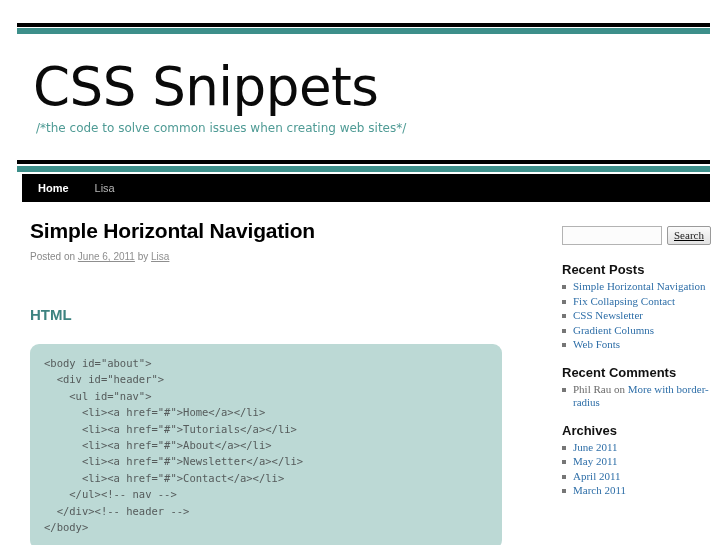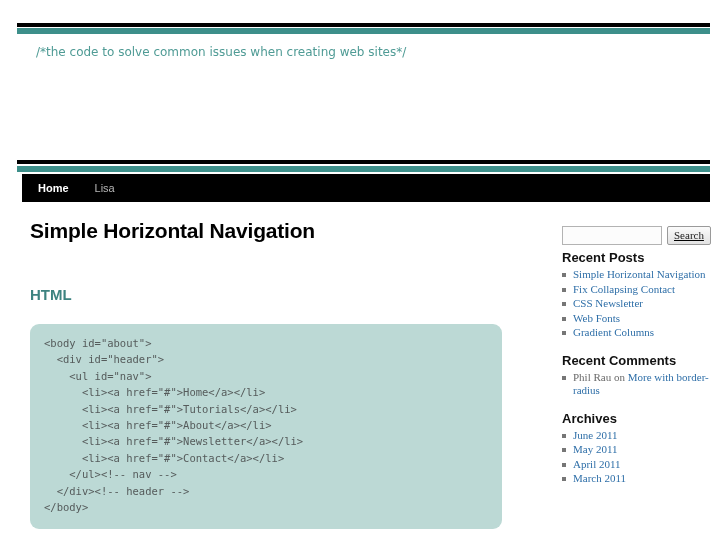"CSS Snippets" h1.site-title { html: none -> <h1>CSS Snippets</h1> }
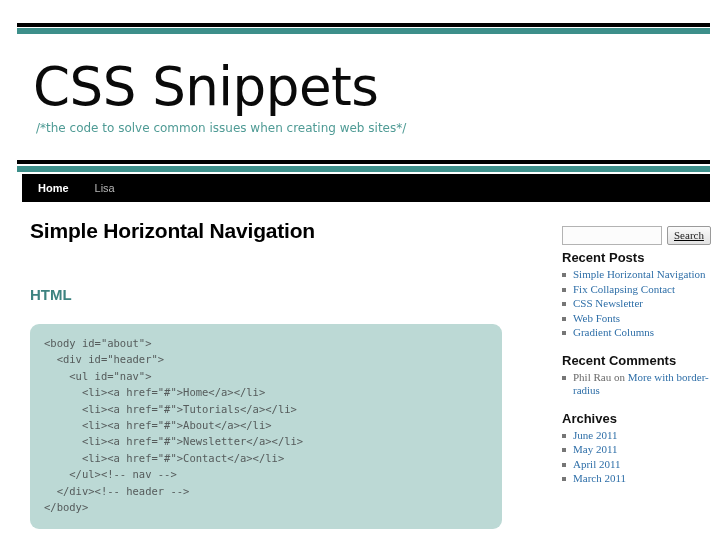"Search" .search-form { margin-bottom: 5px -> 17px }
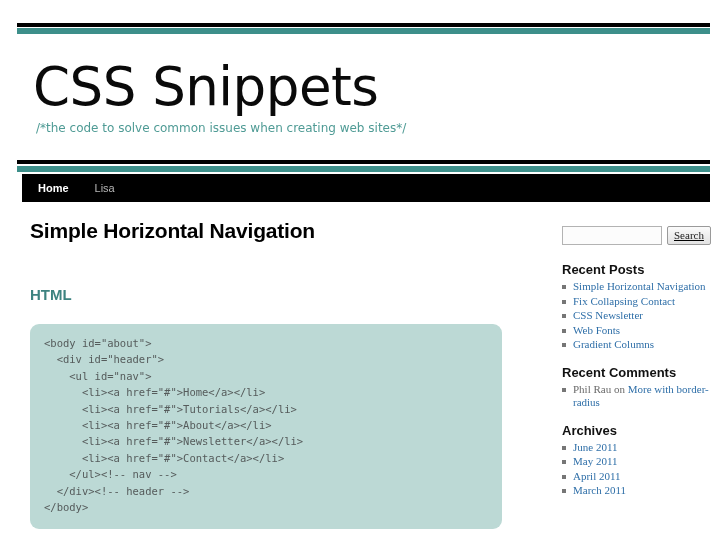"Posted on June 6, 2011" p.entry-meta { html: none -> <p> <span>Posted on</span> <a>June 6, 2011</a> <span>by</span> <a>Lisa</a> </p> }
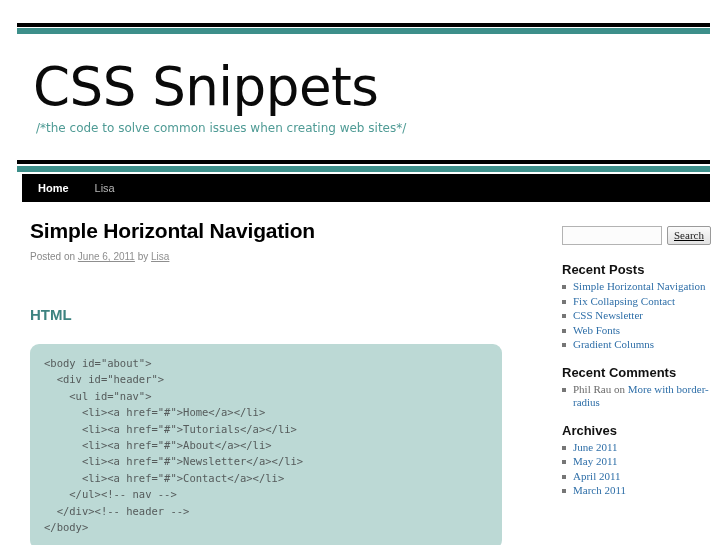"Web Fonts" li { order: before "Gradient Columns" -> after "Gradient Columns" }
